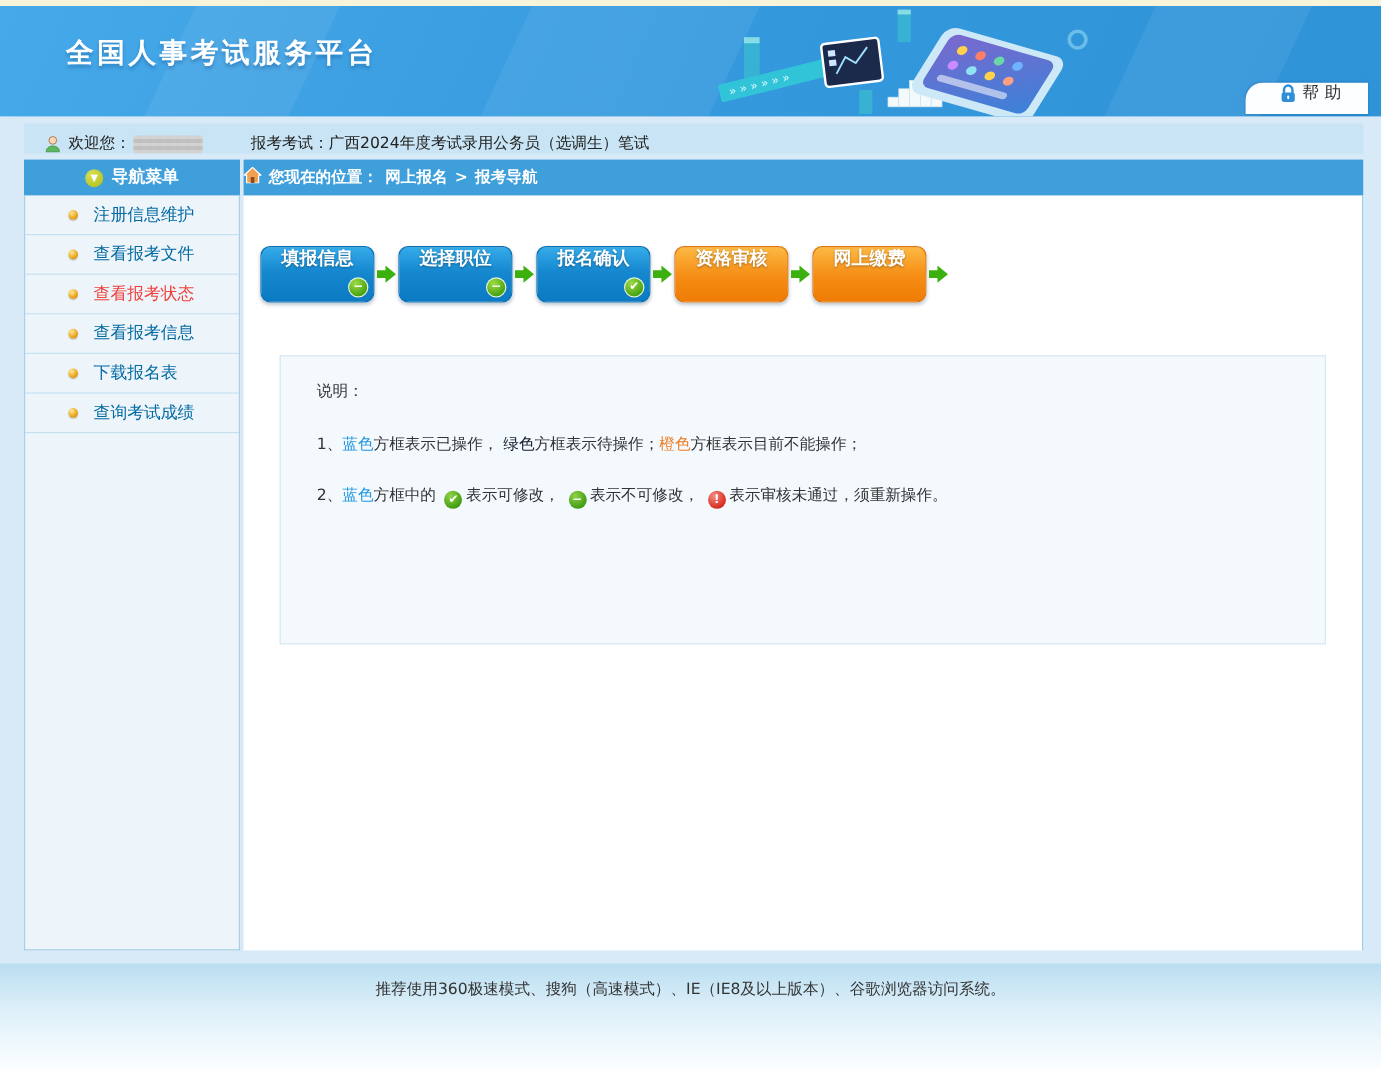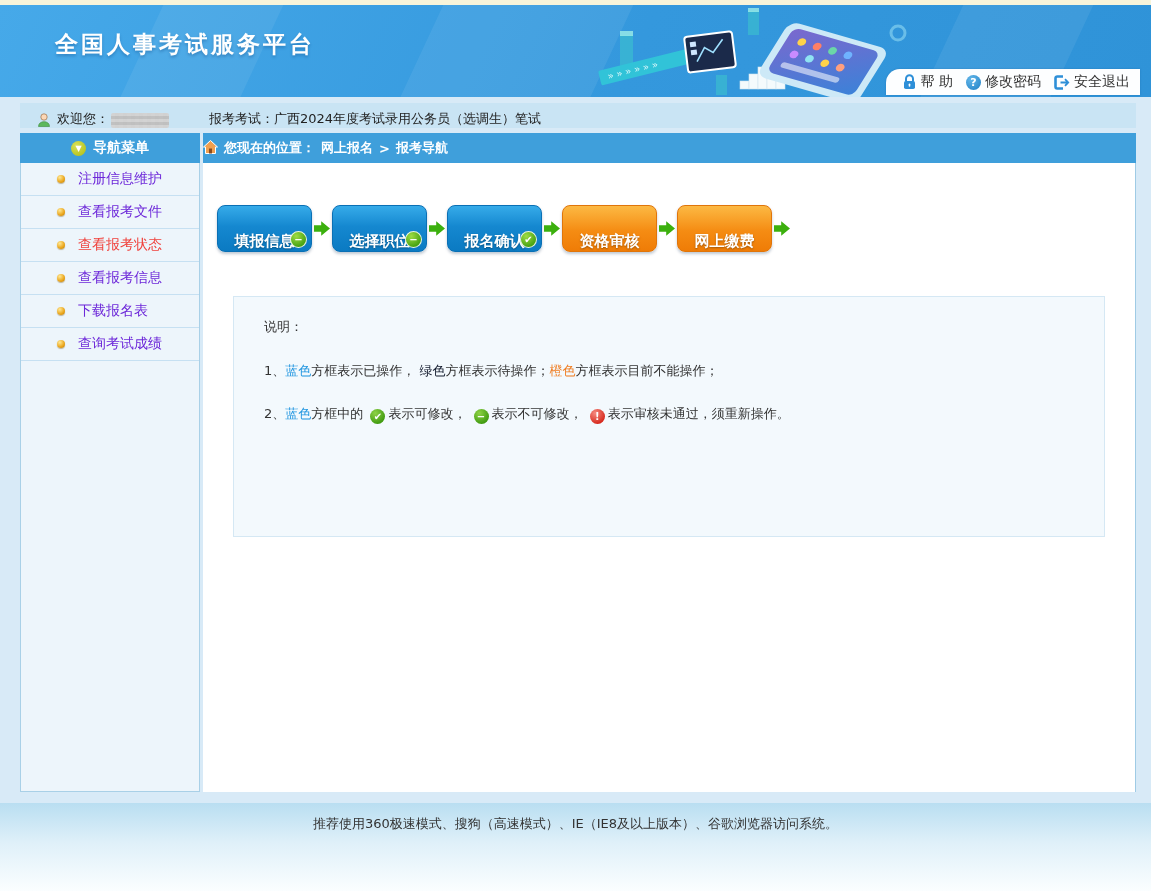"帮 助" .quick-menu { flex-direction: none -> column }
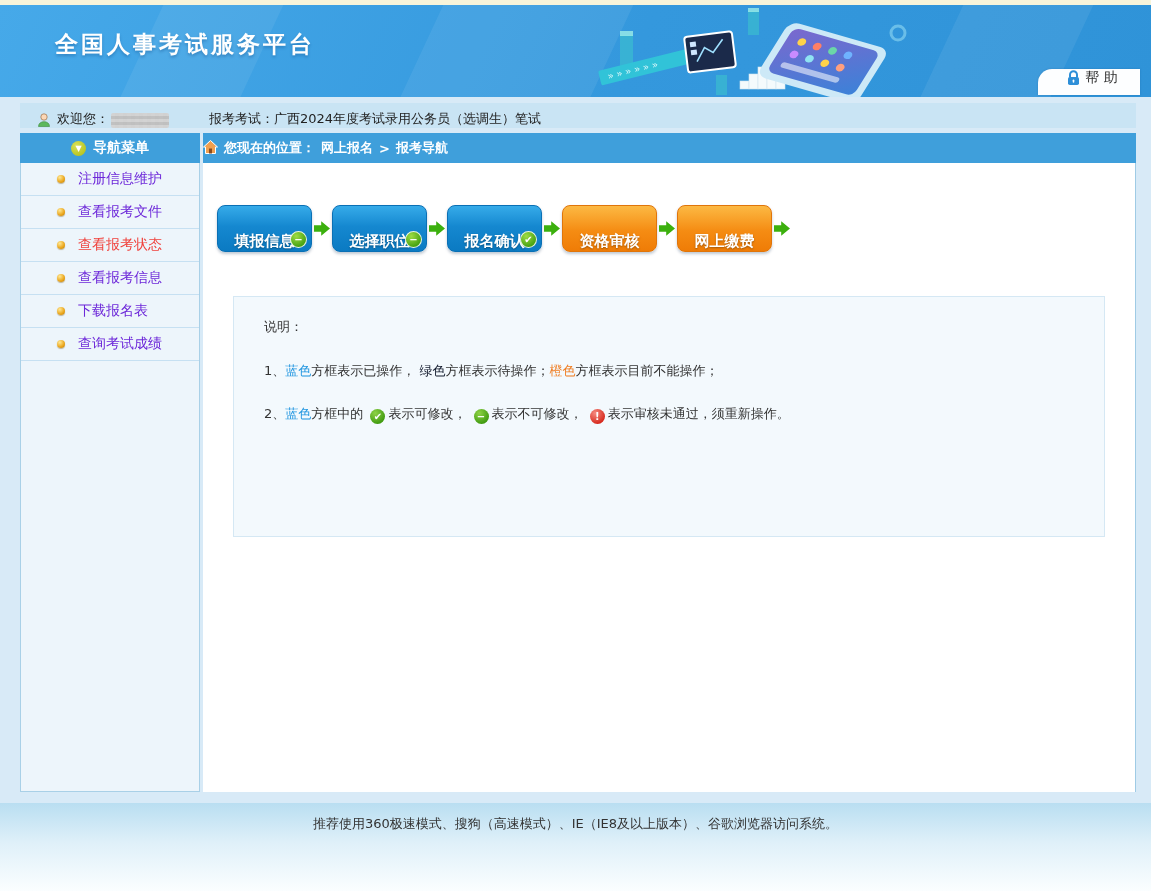"注册信息维护" .sidebar-body li { color: #6d28d9 -> #0369a1 }
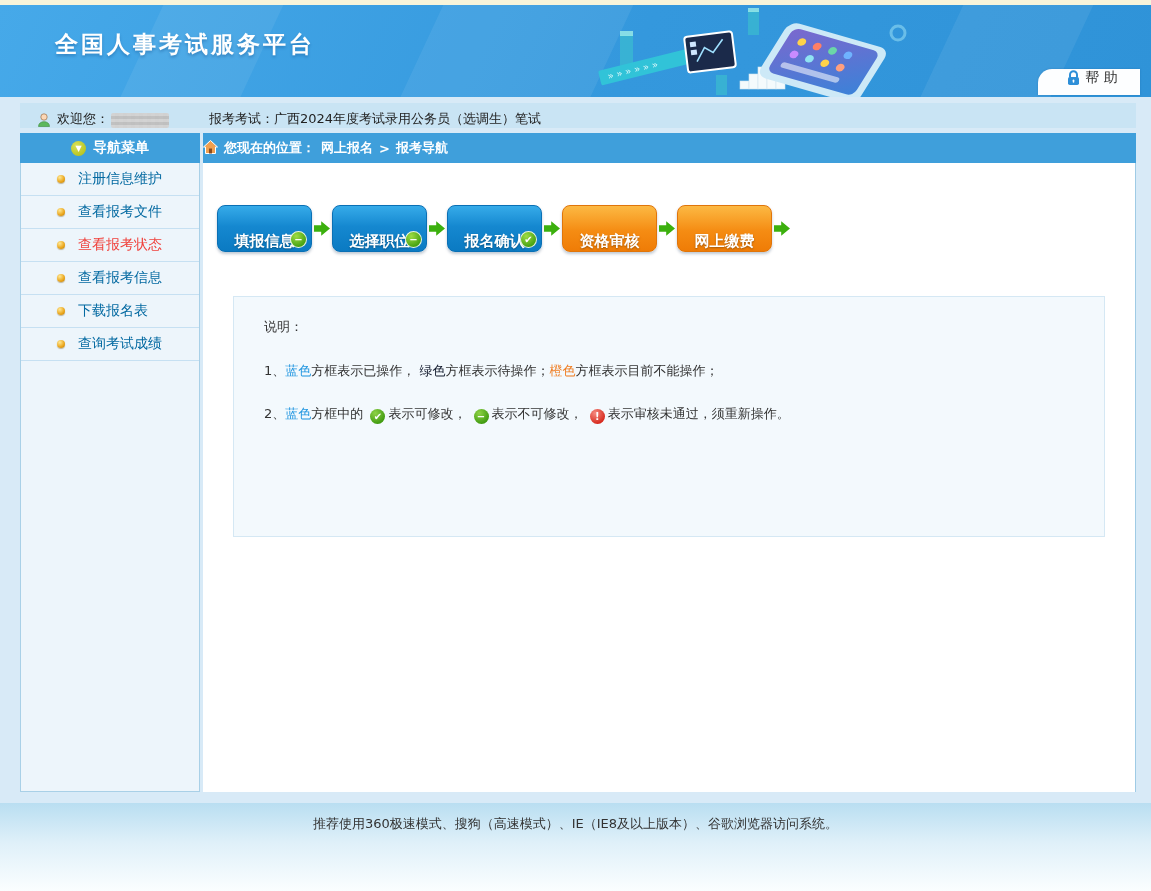"填报信息" .step { align-items: flex-end -> flex-start }
